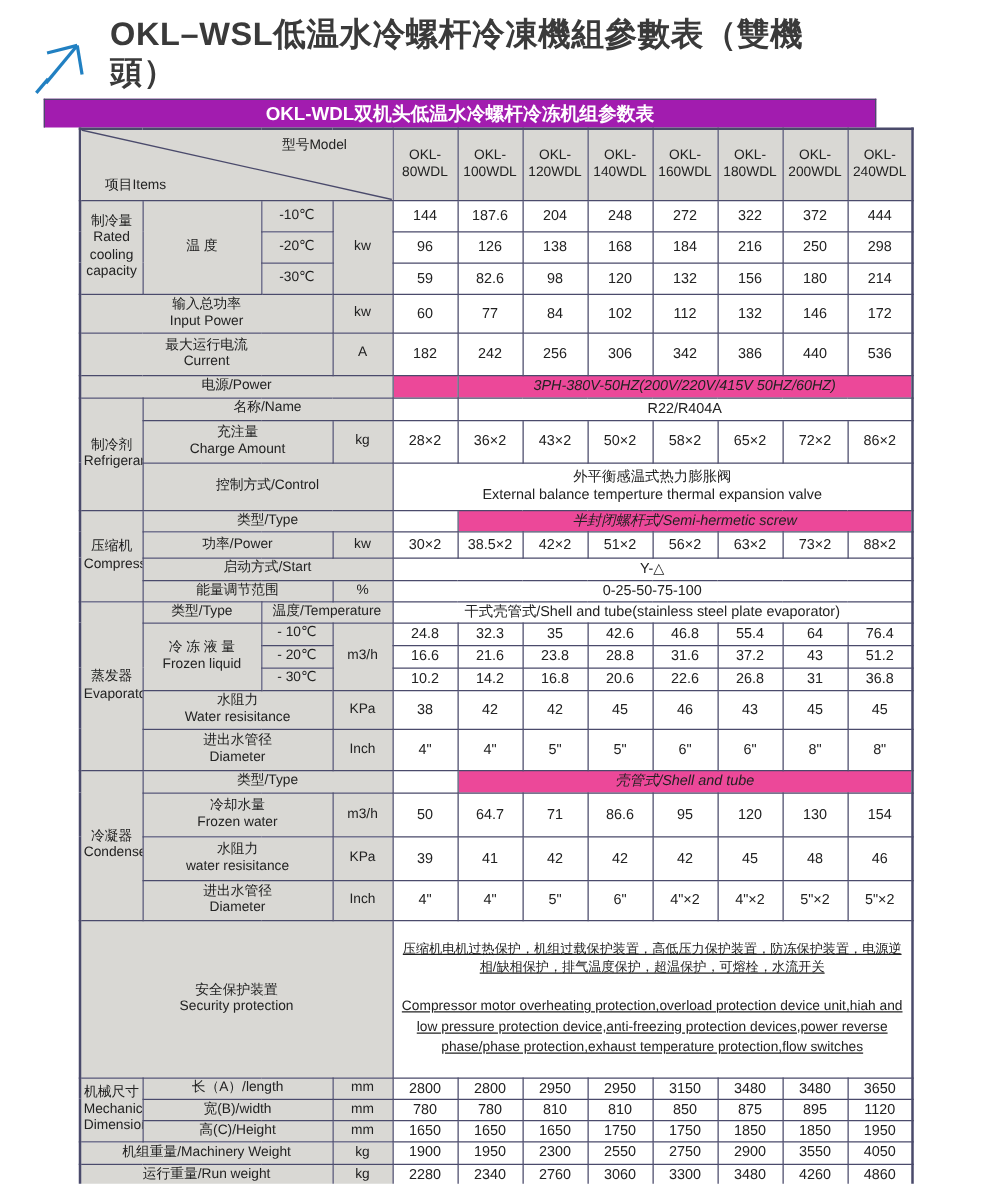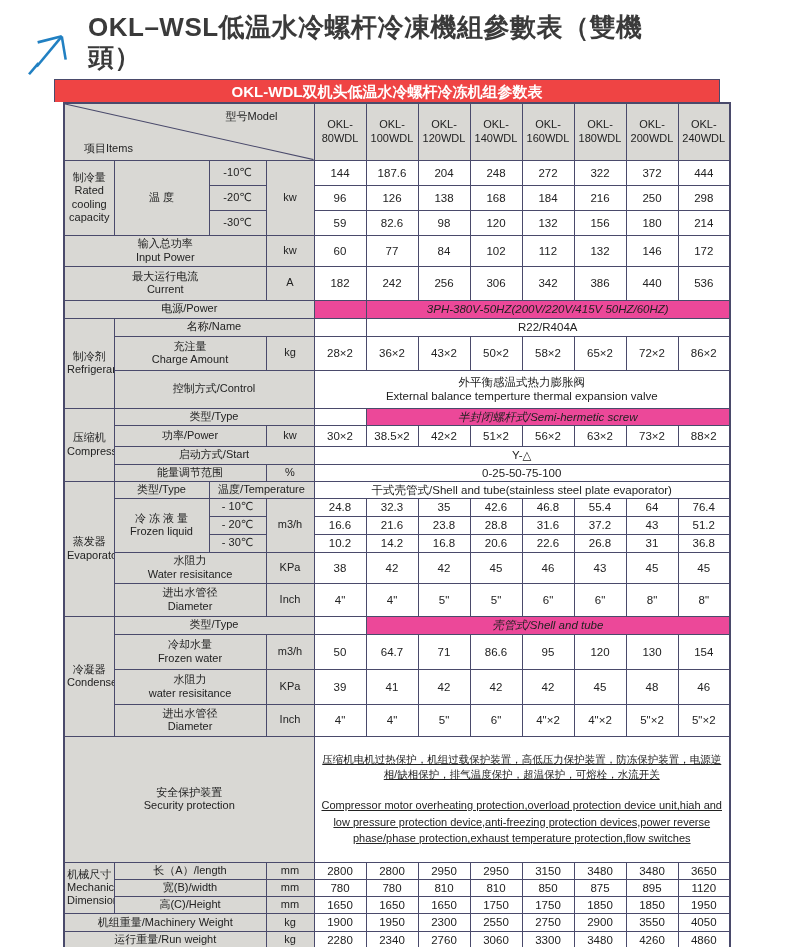"OKL-WDL双机头低温水冷螺杆冷冻机组参数表" .caption { background: #ef4444 -> #a21caf; margin-left: 54px -> 35px }
